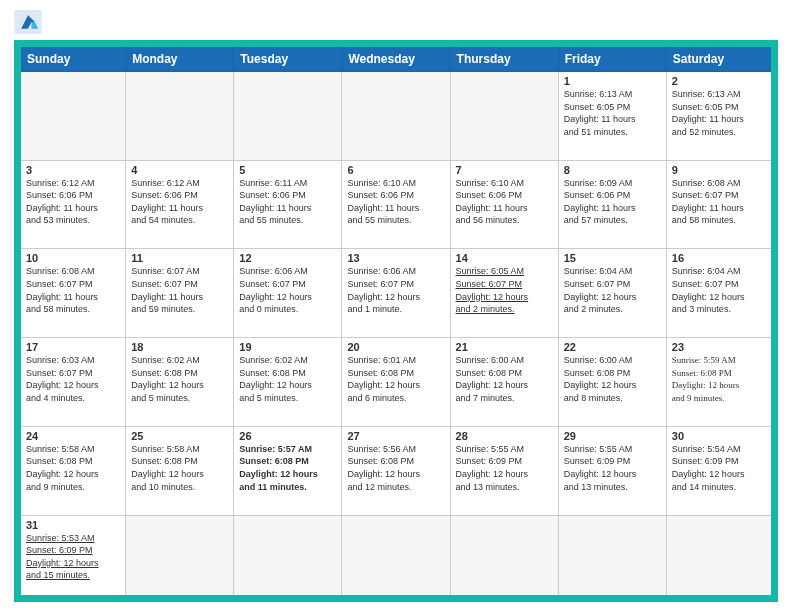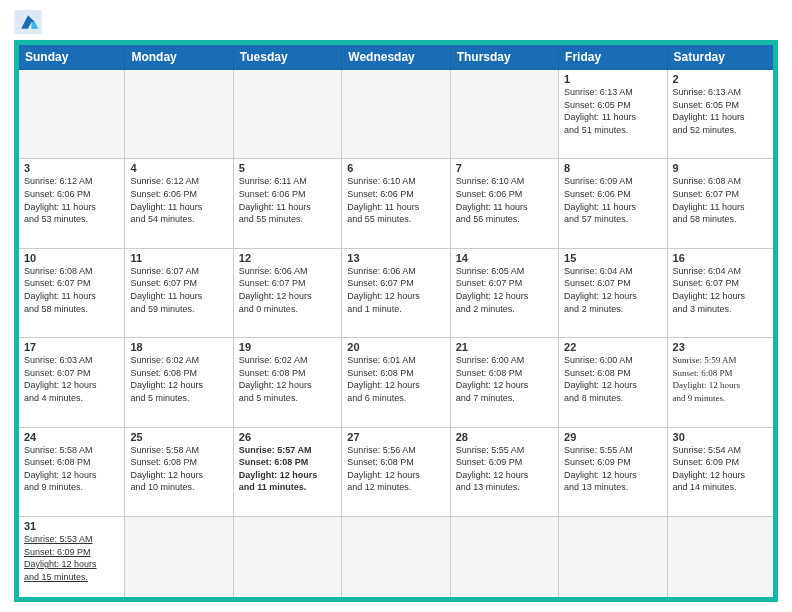"Sunday" .calendar { border: 5px solid #14b8a6 -> 7px solid #14b8a6 }
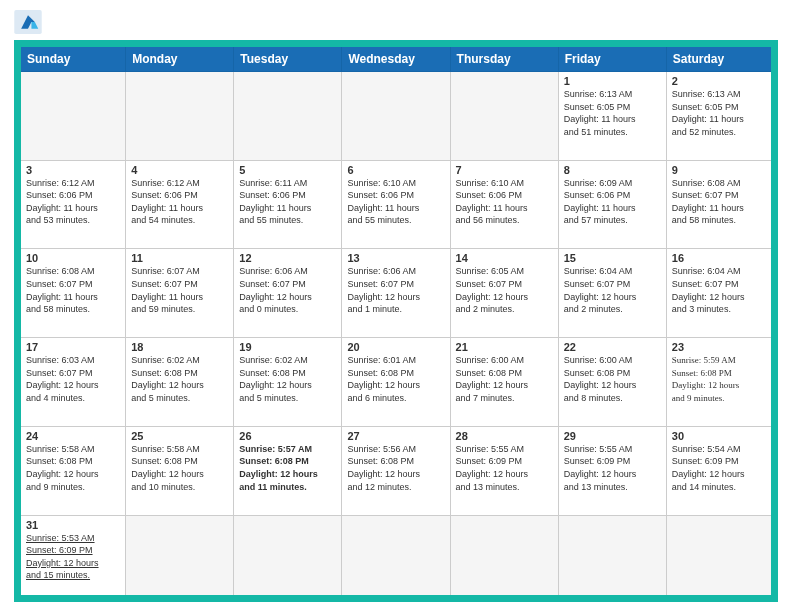"Sunrise: 6:05 AM" div.day-info { text-decoration: none -> underline }
